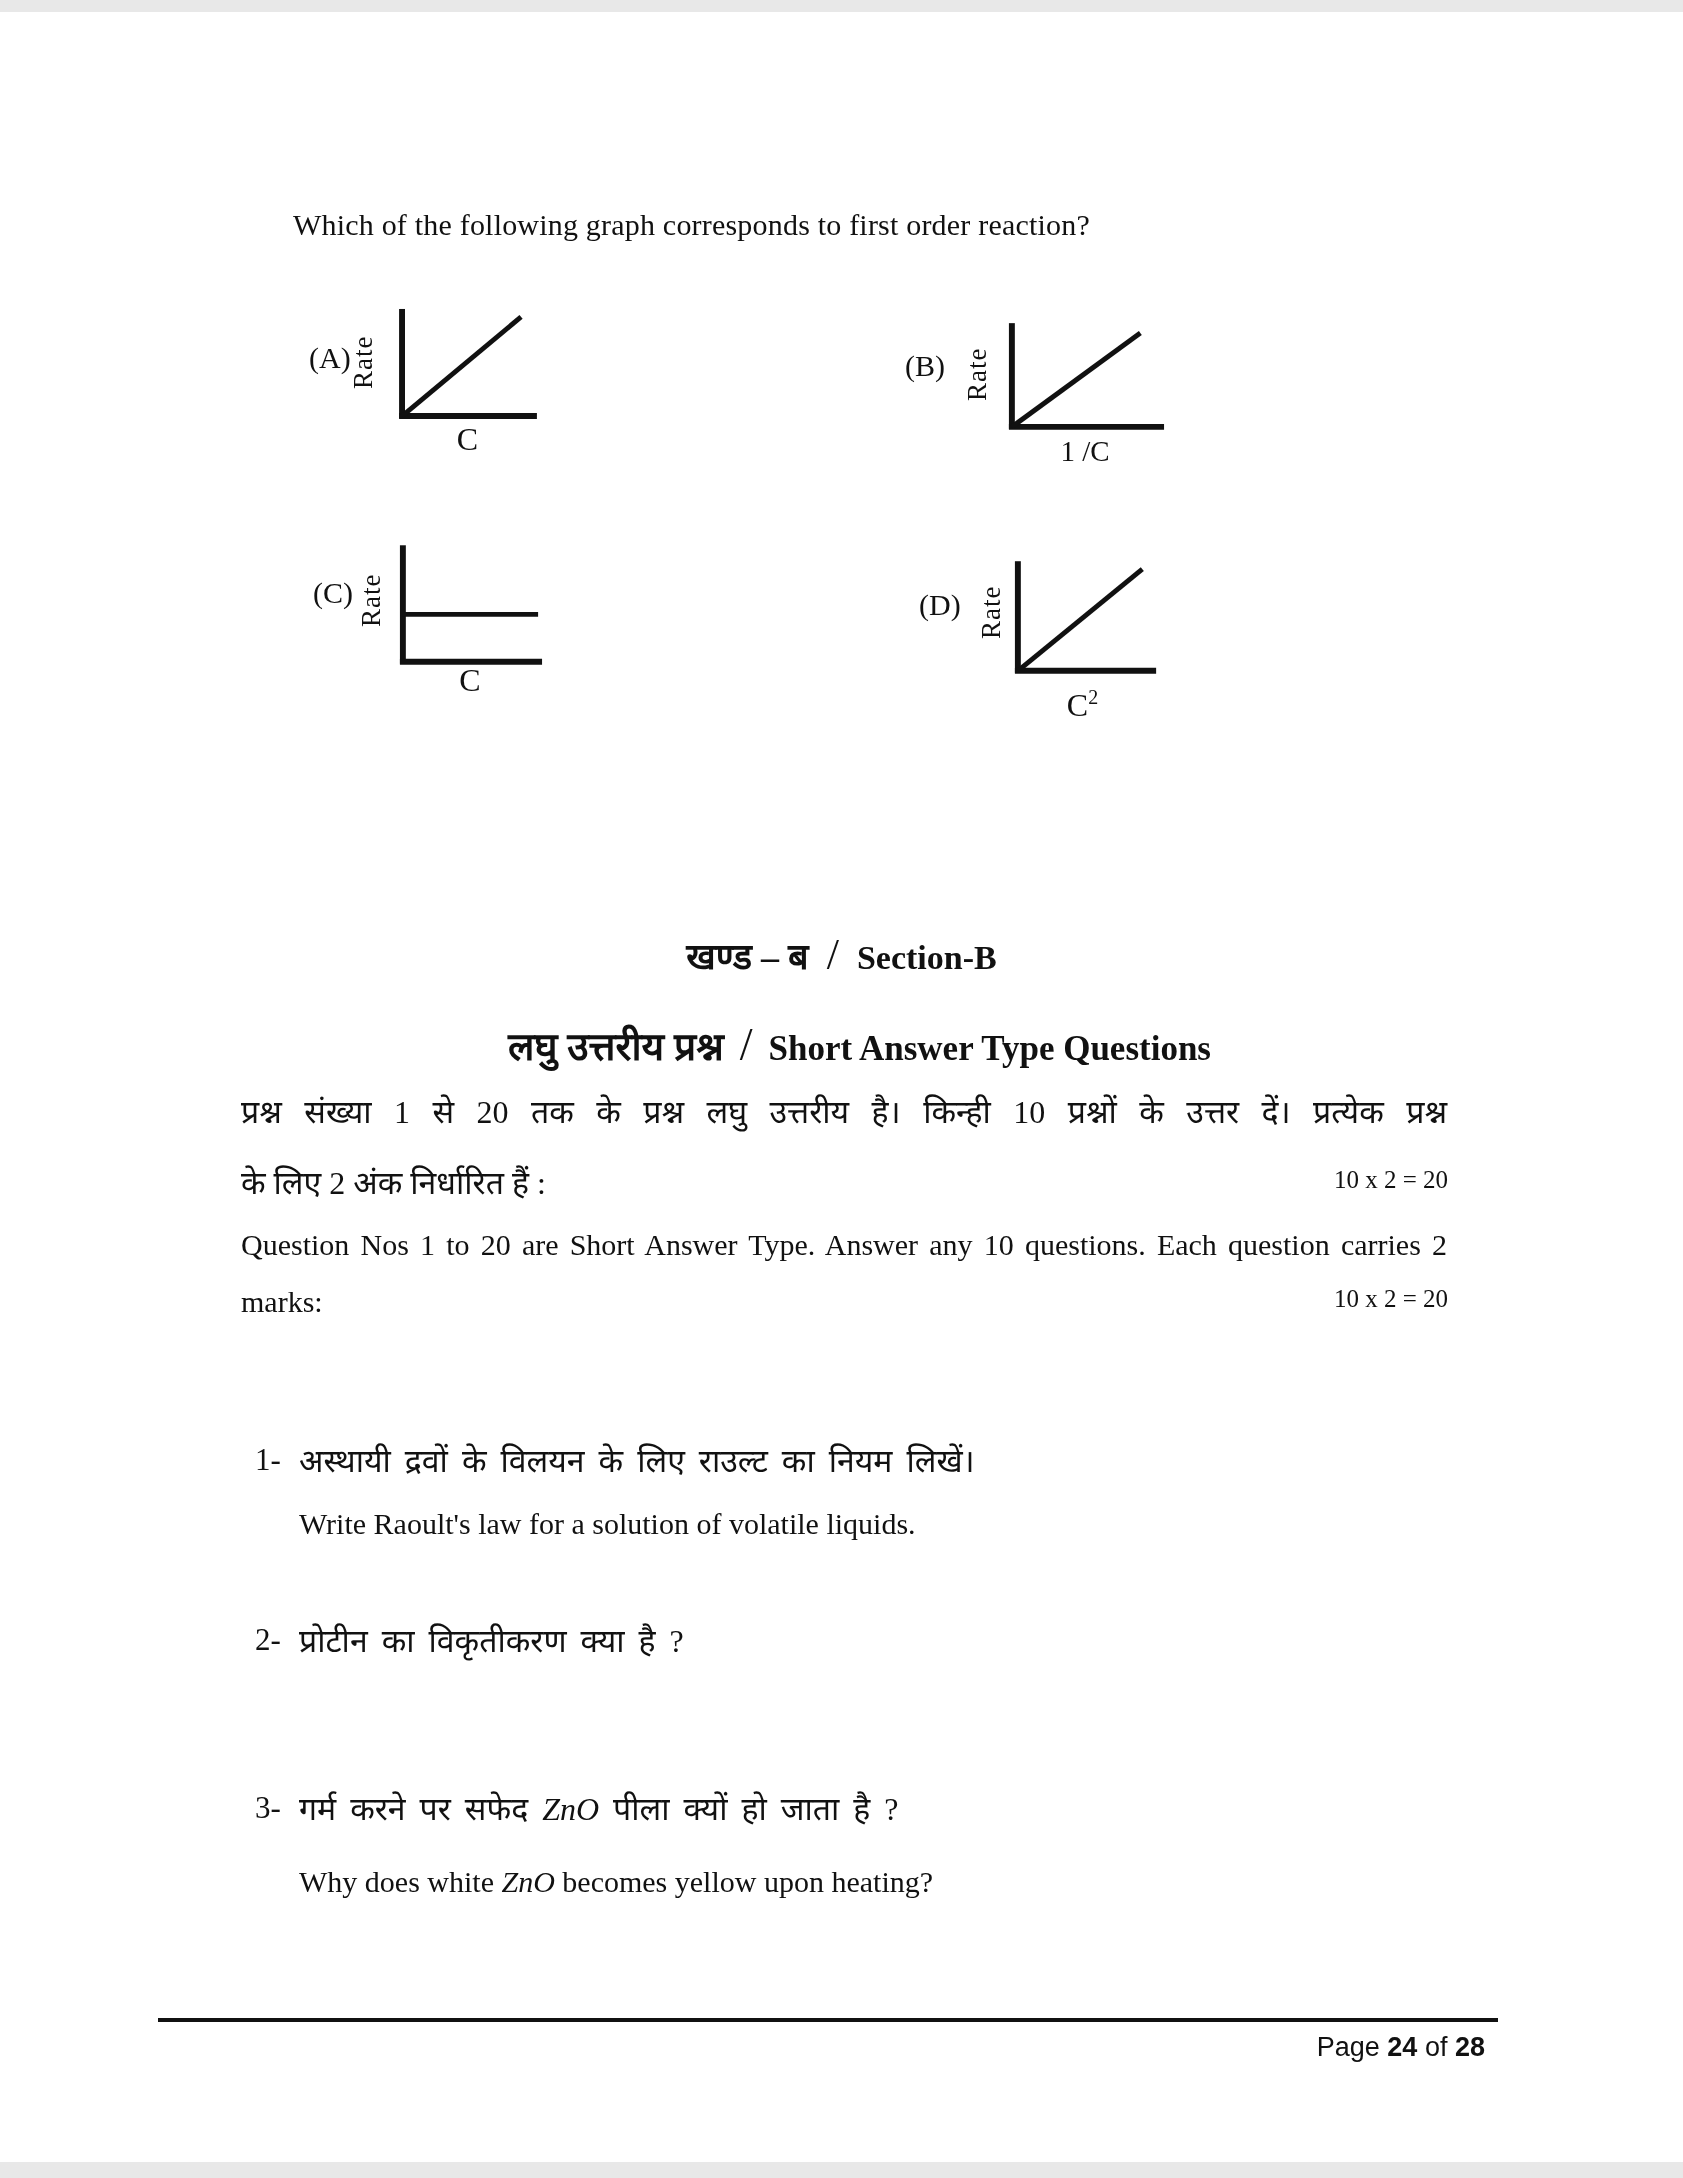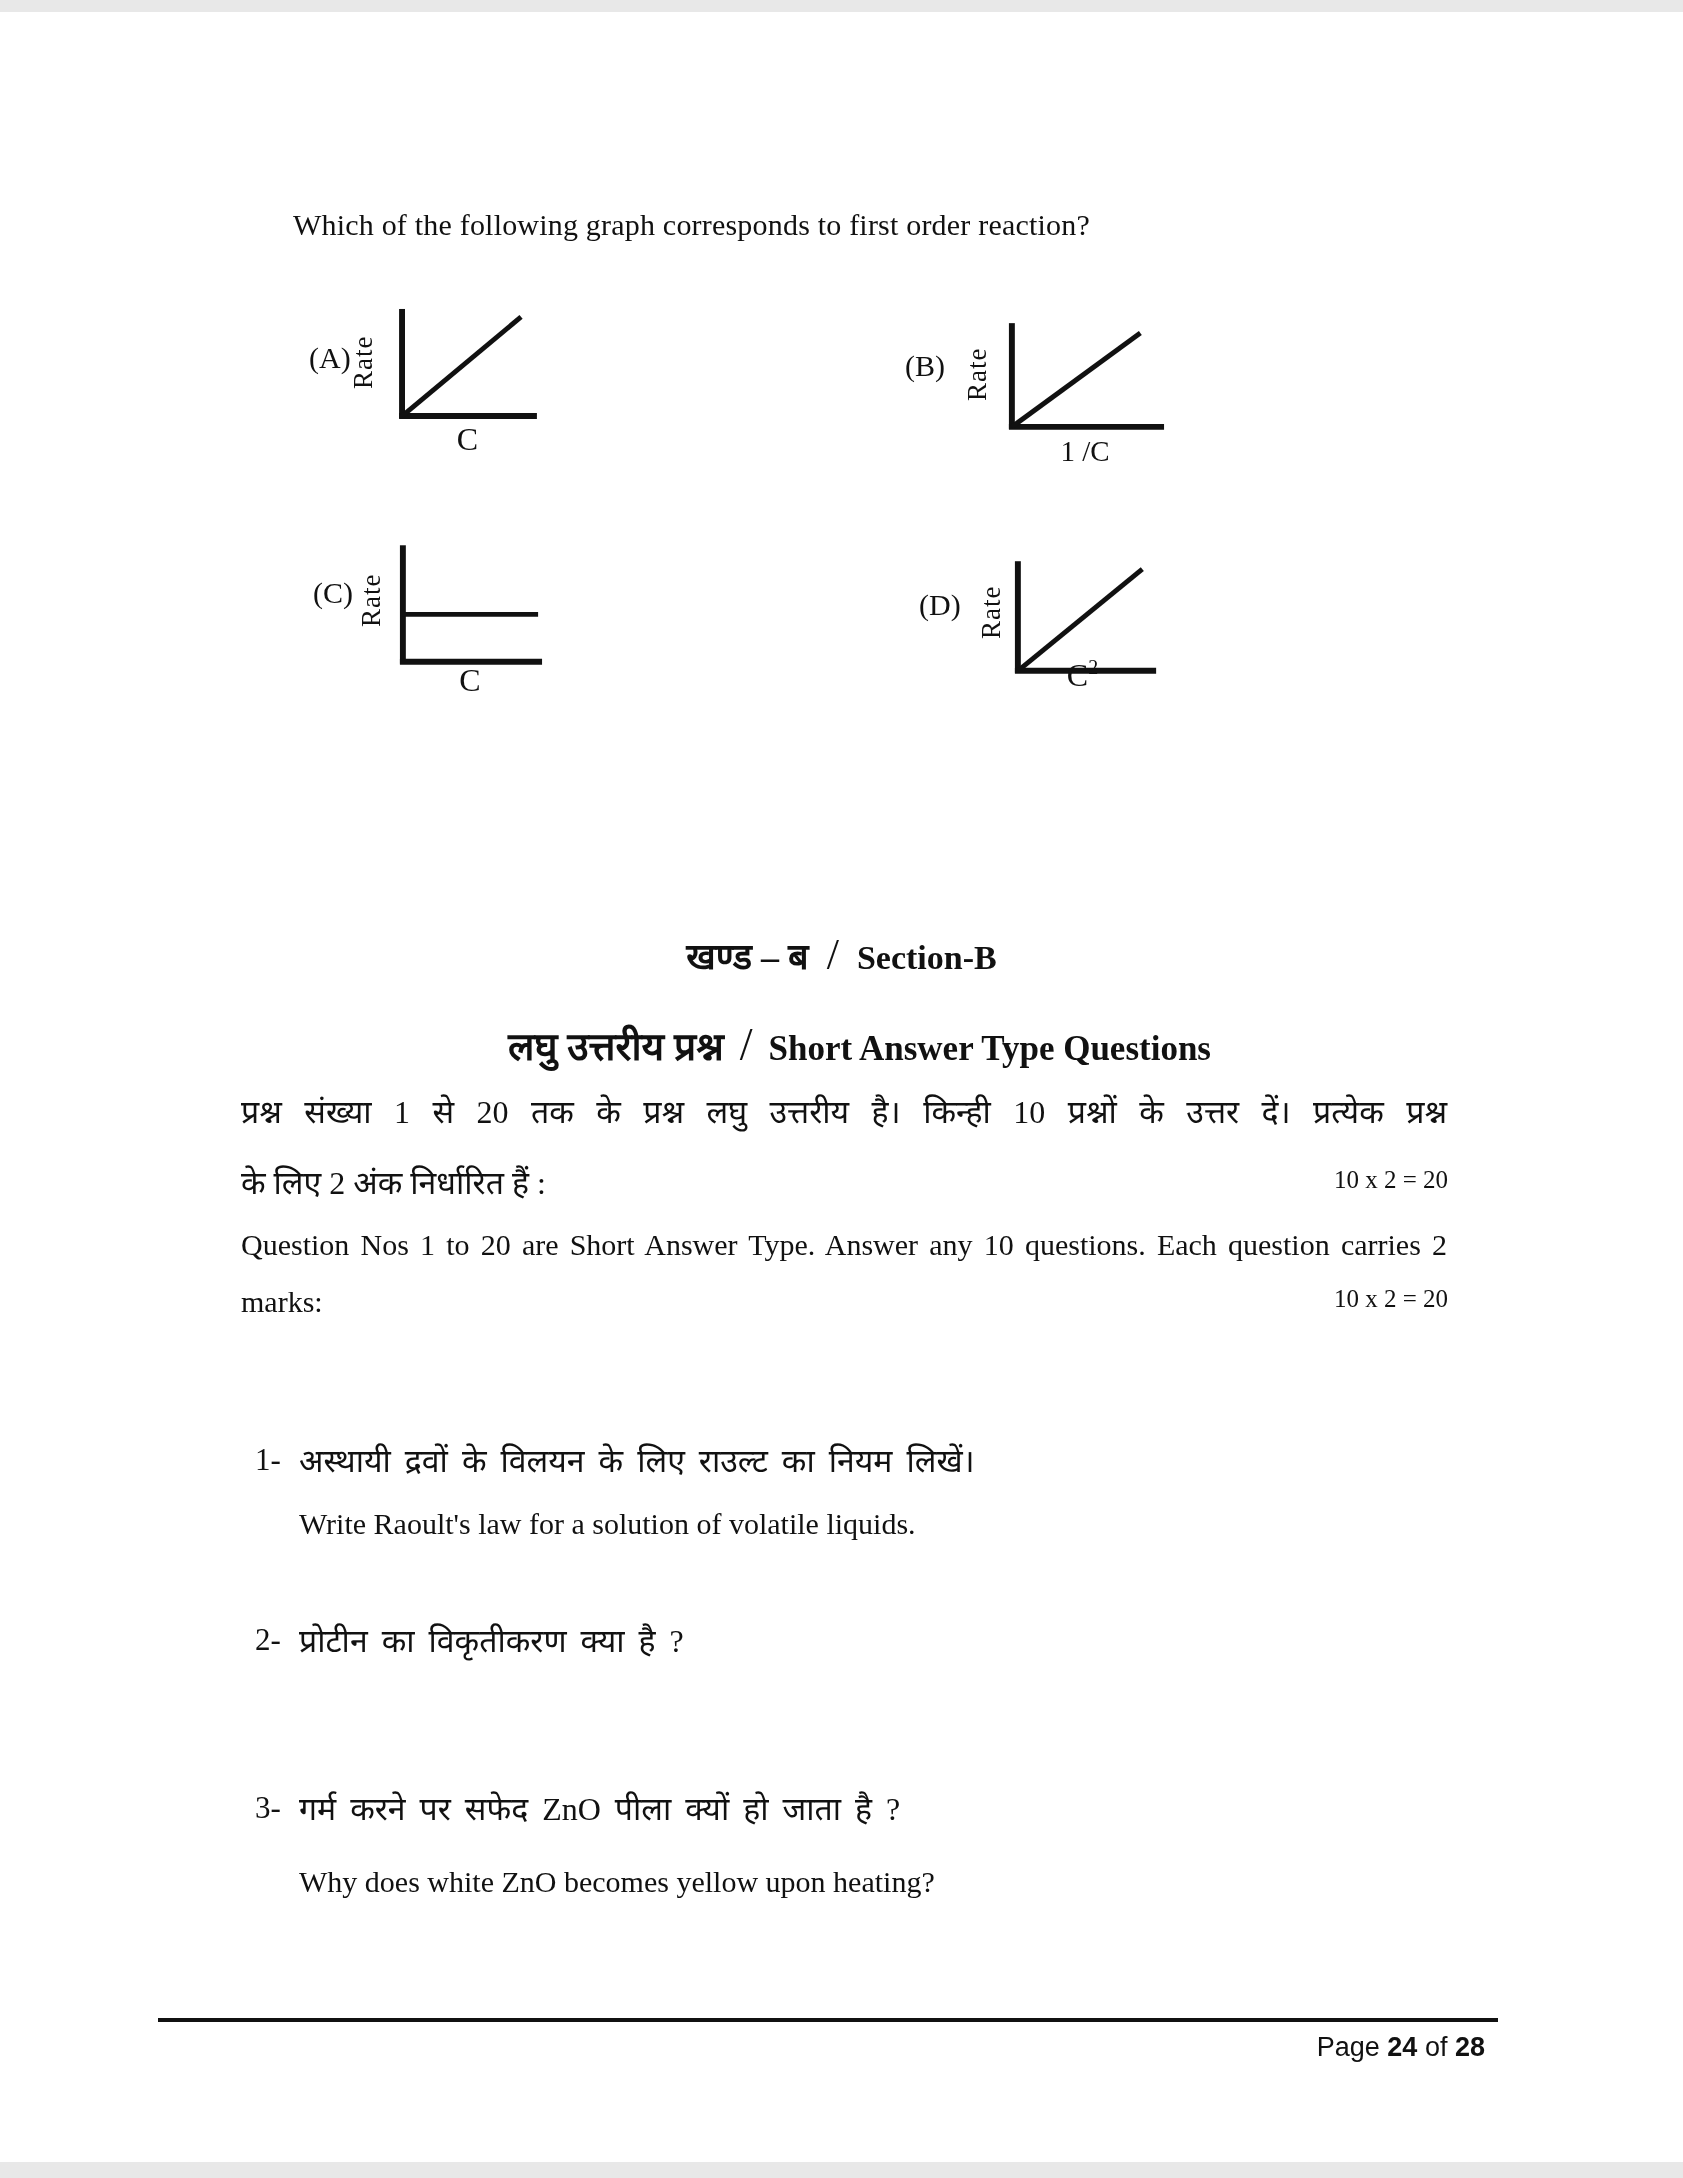"C2" div.abs { top: 644px -> 674px }
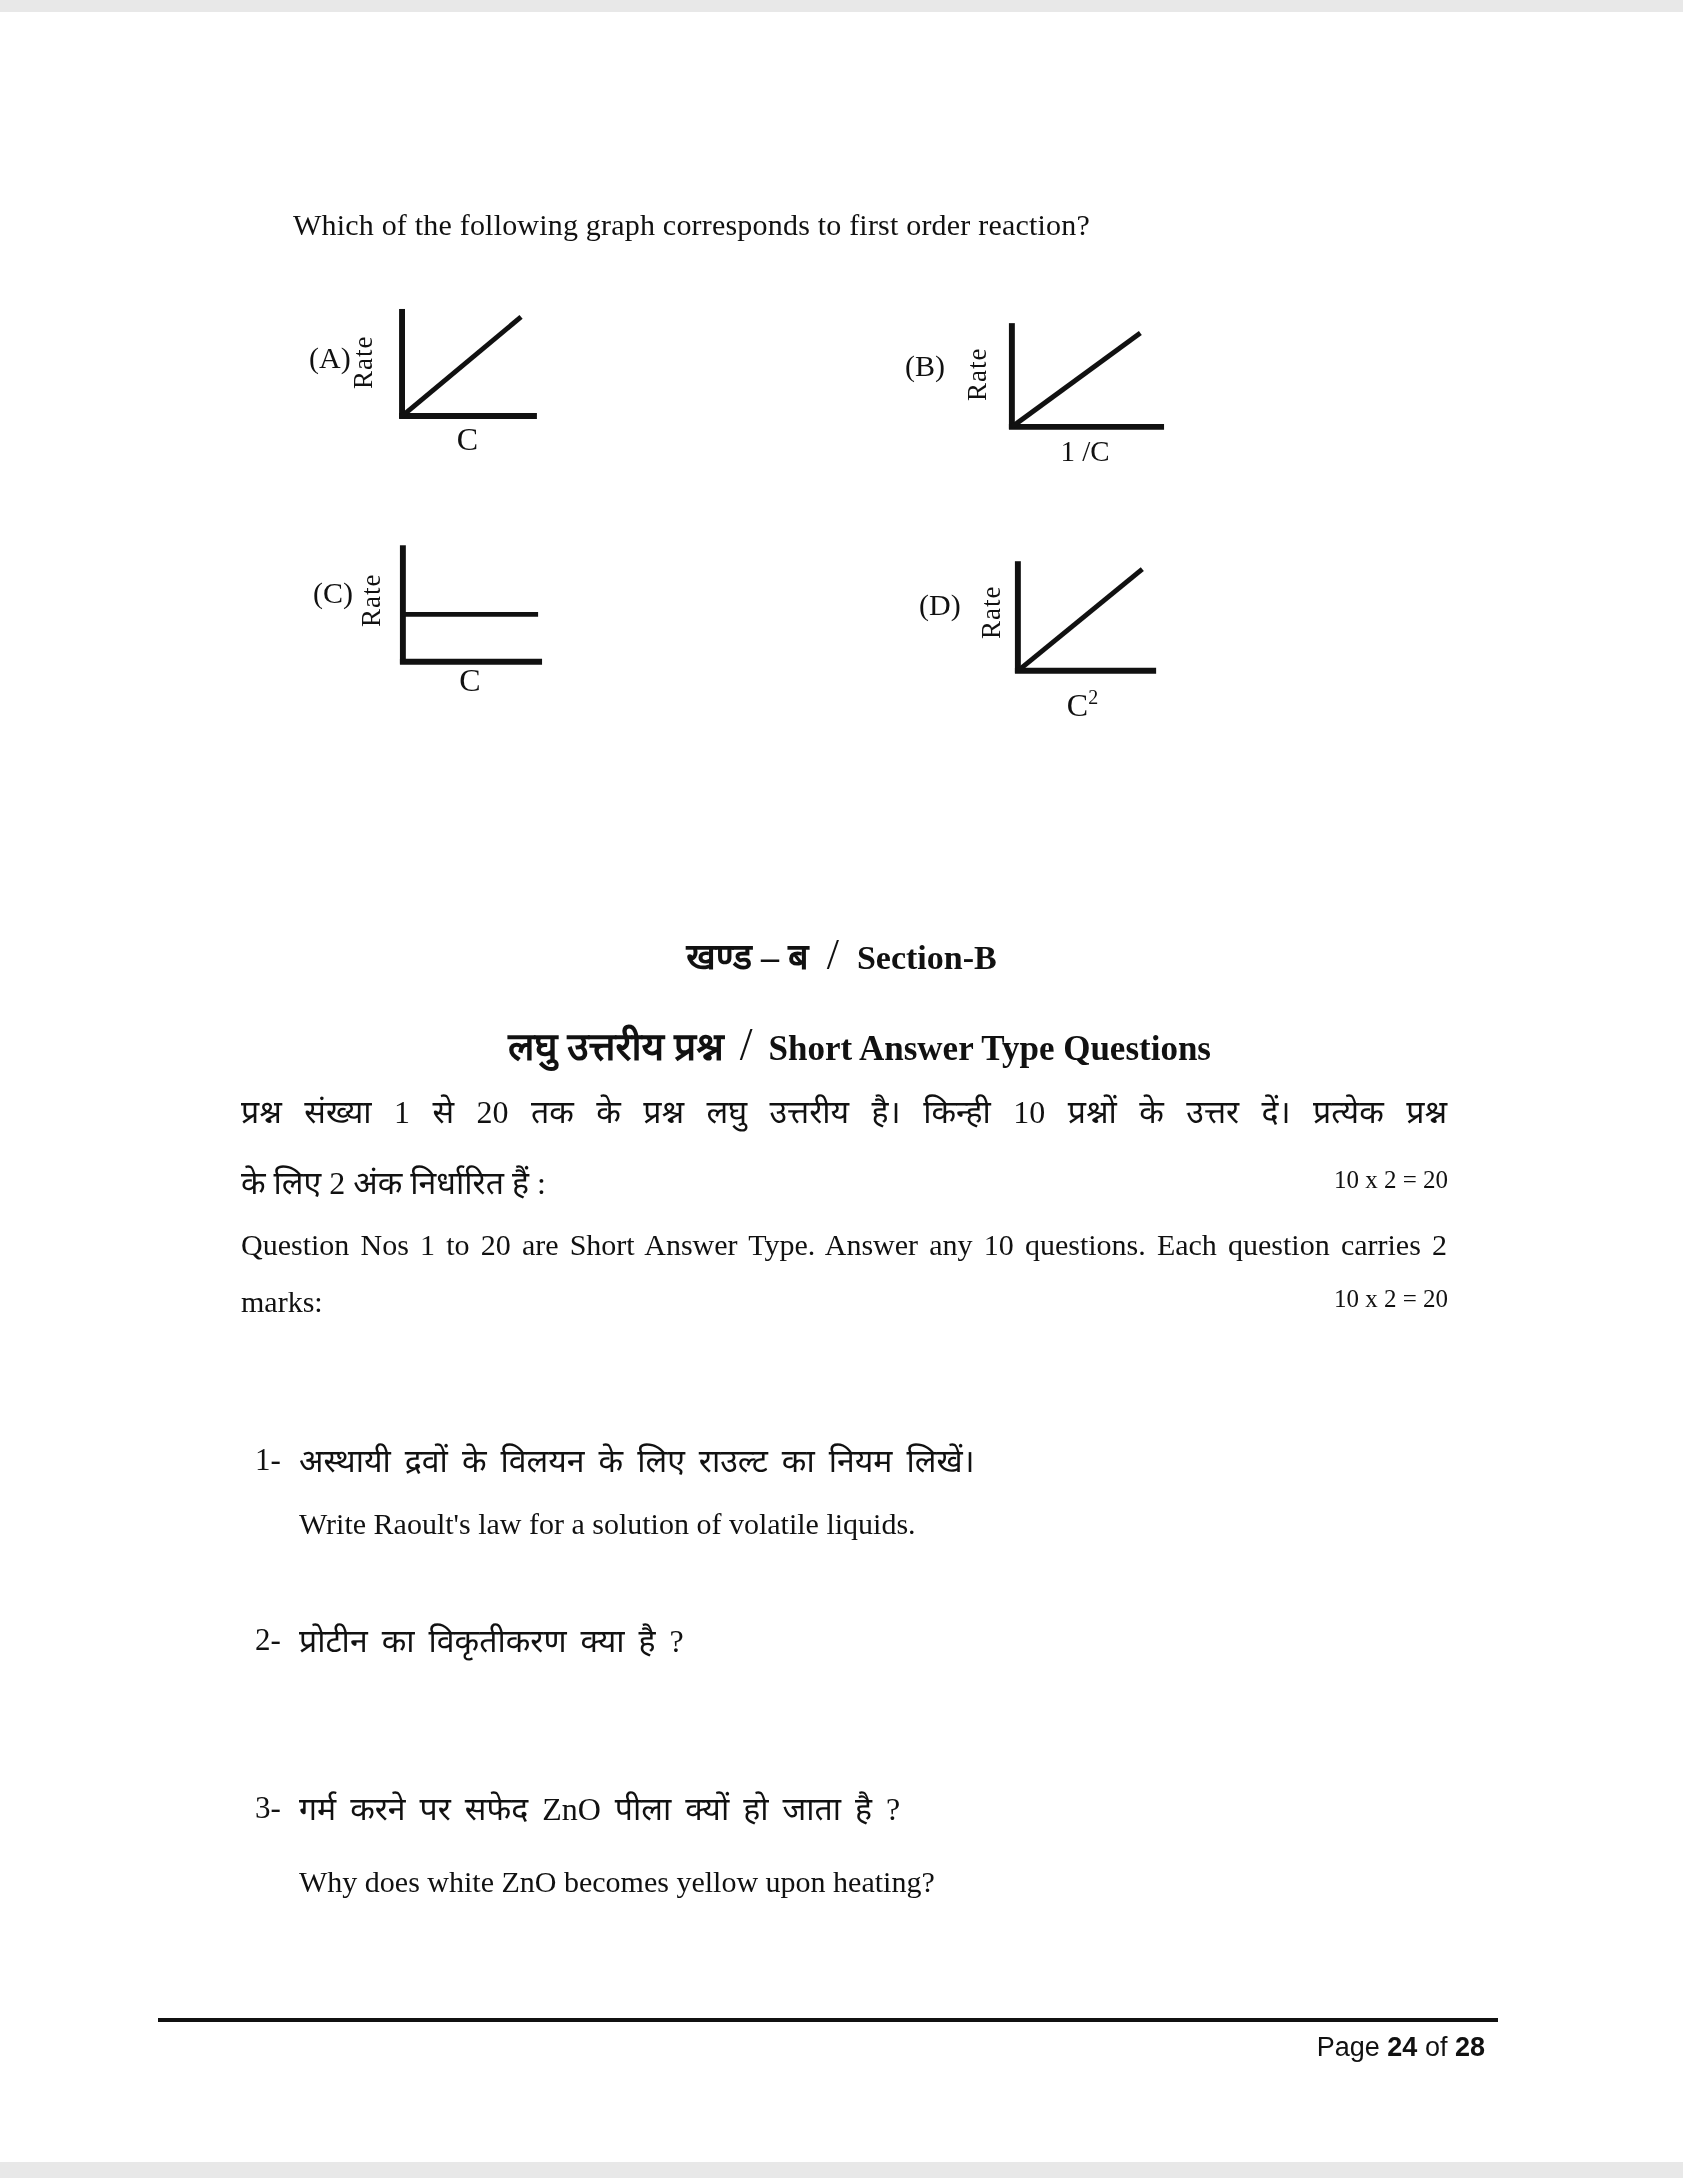"ZnO" .formula { font-style: none -> italic }
